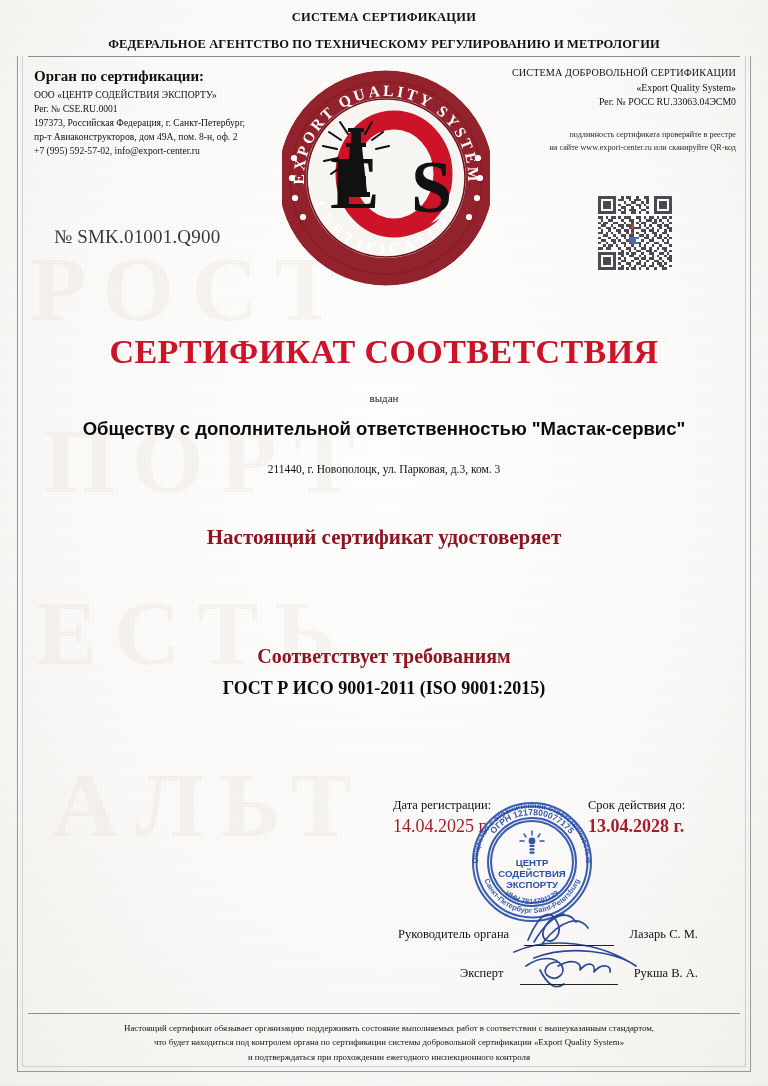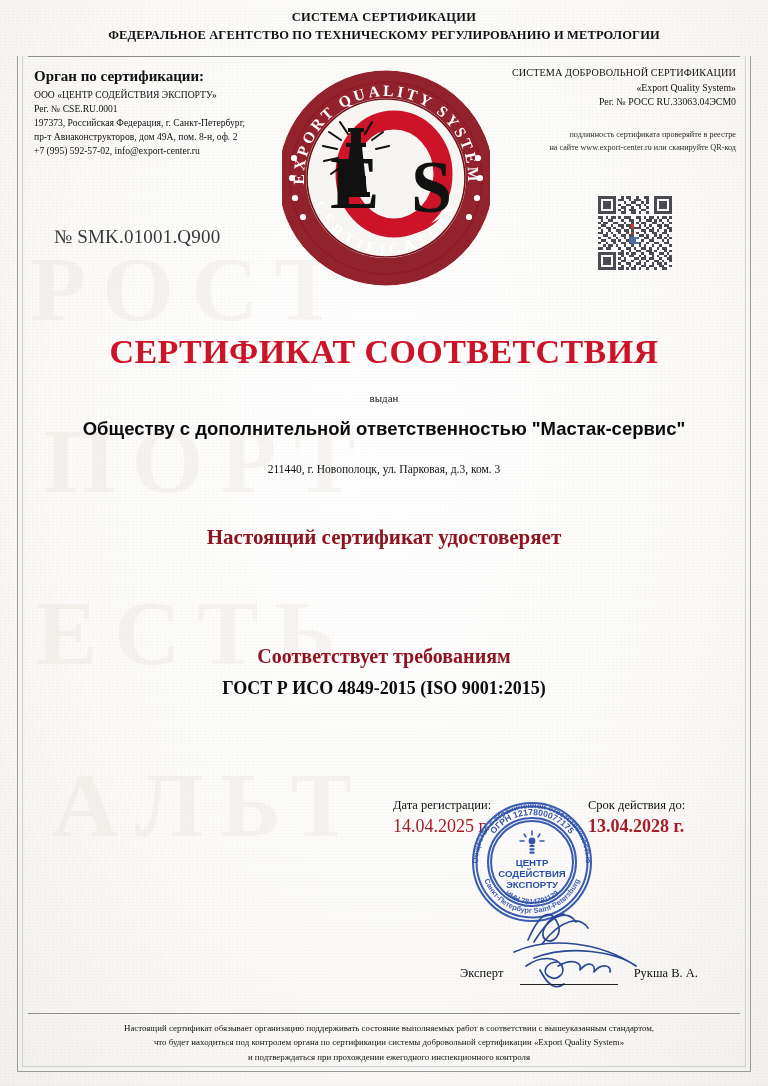"ФЕДЕРАЛЬНОЕ АГЕНТСТВО ПО ТЕХНИЧЕСКОМУ" .sys-head .l2 { margin-top: 3px -> 12px }
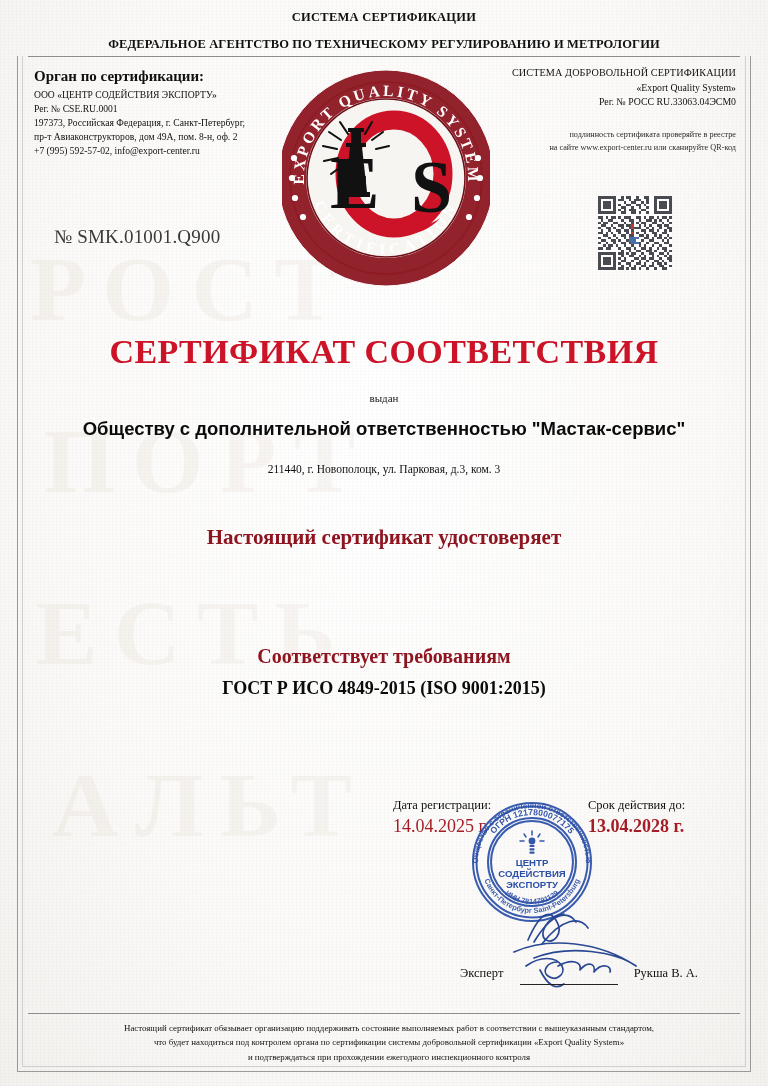"ГОСТ Р ИСО 4849-2015 (ISO" div.standard { text: 4849-2015 -> 9001-2011 }
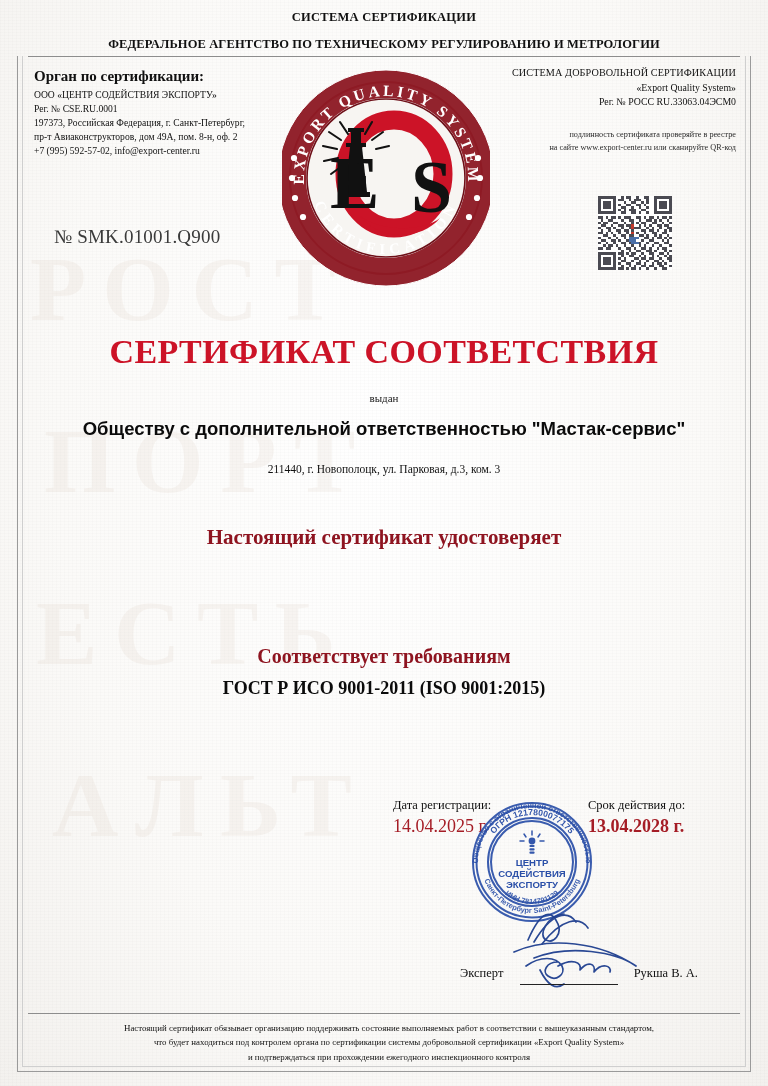"Руководитель органа" div.sig-row-1 { html: none -> <div> <span>Руководитель органа</span> <span></span> <span>Лазарь С. М.</span> </div> }
